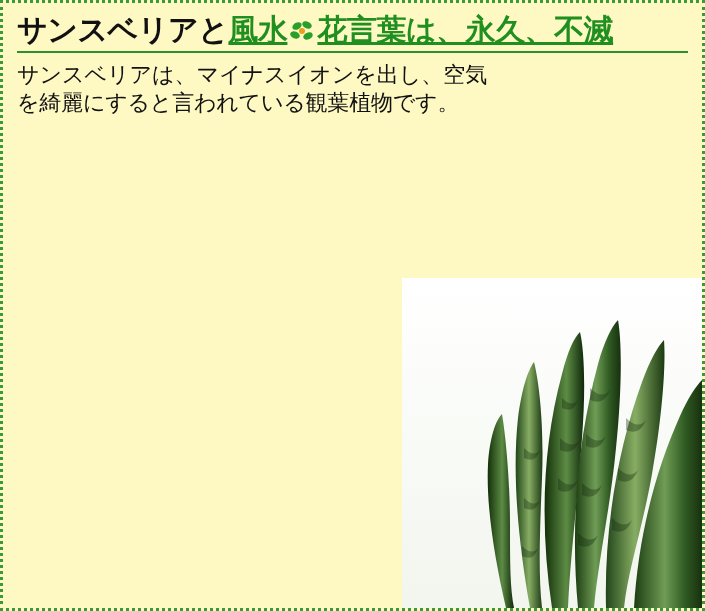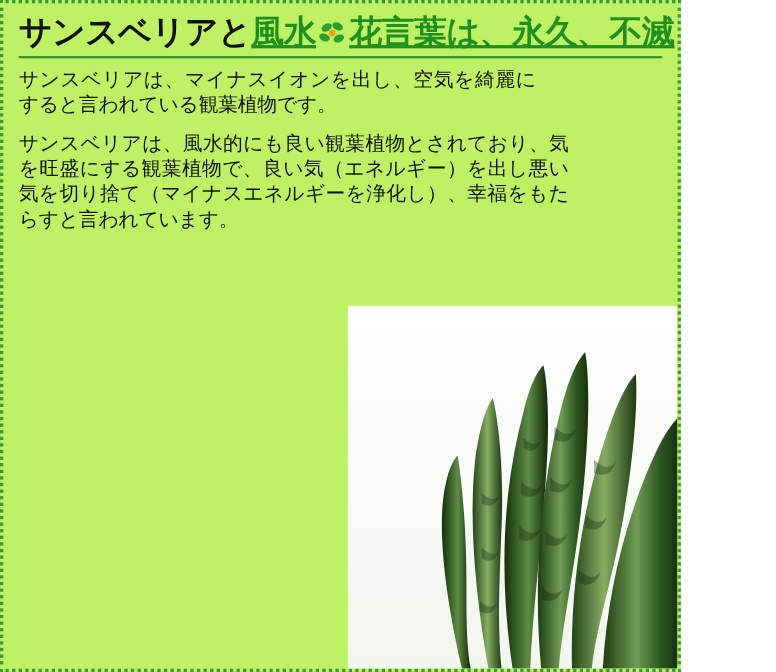"サンスベリアと風水 花言葉は、永久、不滅" .card { background: #bef264 -> #fef9c3; width: 619px -> 705px }
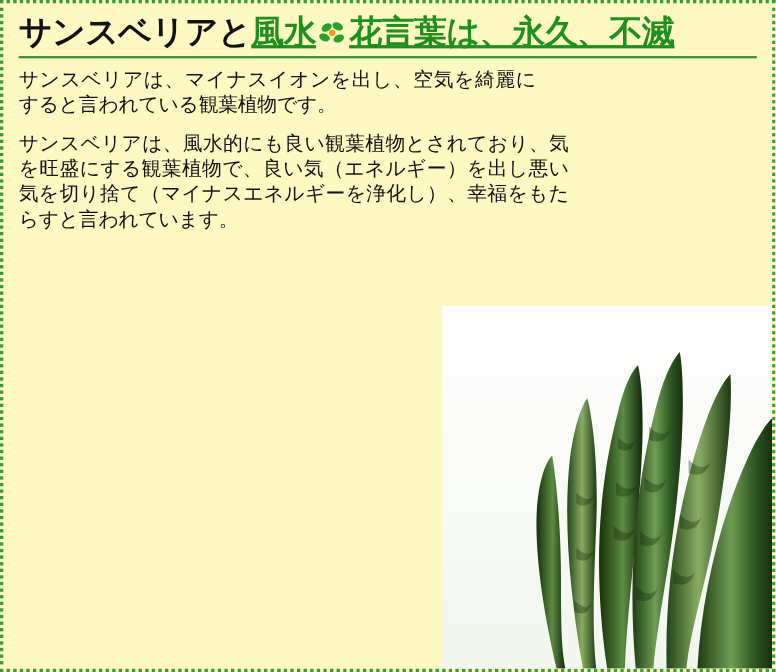"サンスベリアは、マイナスイオンを出し、空気を綺麗にすると言われている観葉植物です" .para { font-size: 18px -> 22px }
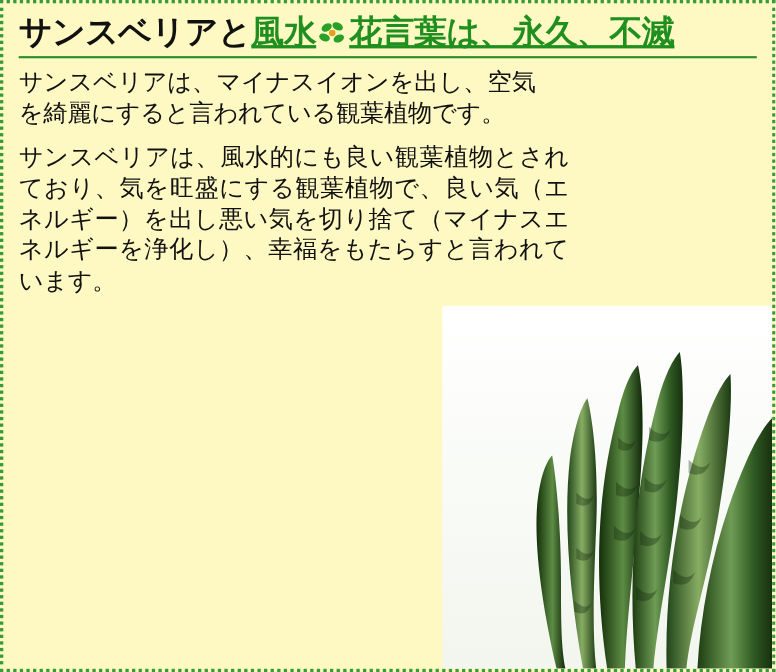"サンスベリアは、風水的にも良い観葉植物とされており、気を旺盛にする観葉植物で、良" p.para { html: <p>サンスベリアは、風水的にも良い観葉植物とされており、気を旺盛にする観葉植物で、良い気（エネルギー）を出し悪い気を切り捨て（マイナスエネルギーを浄化し）、幸福をもたらすと言われています。</p> -> none }
